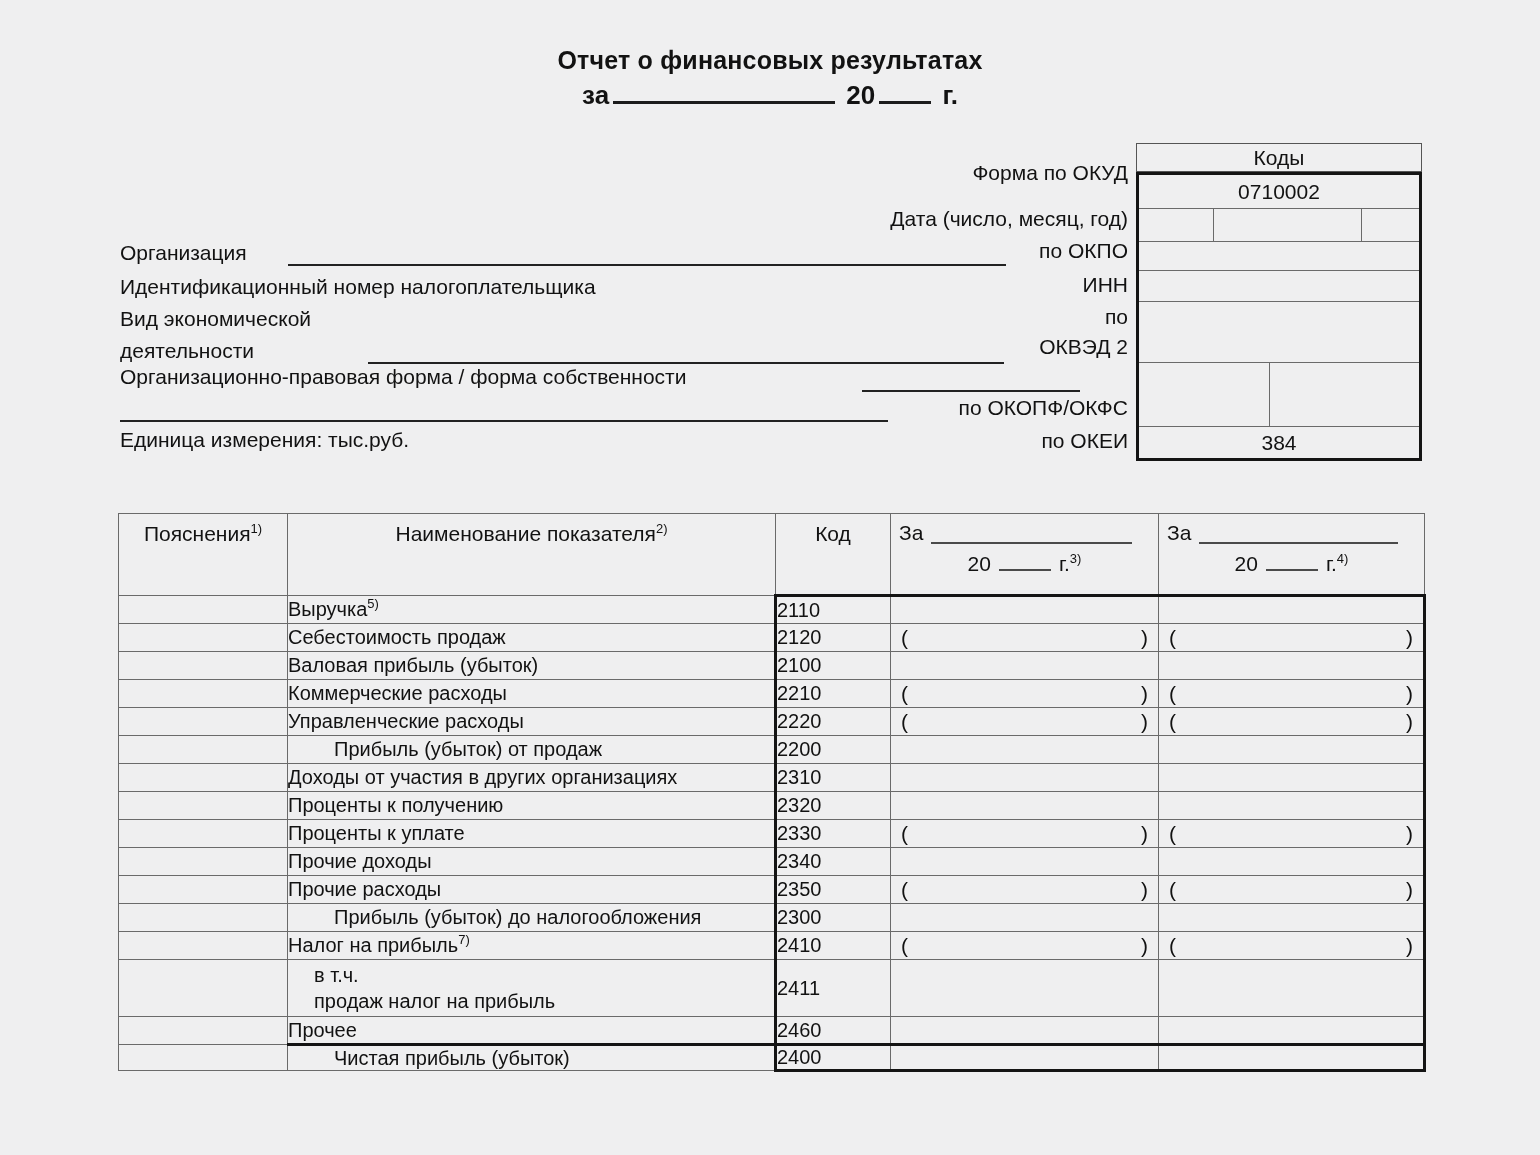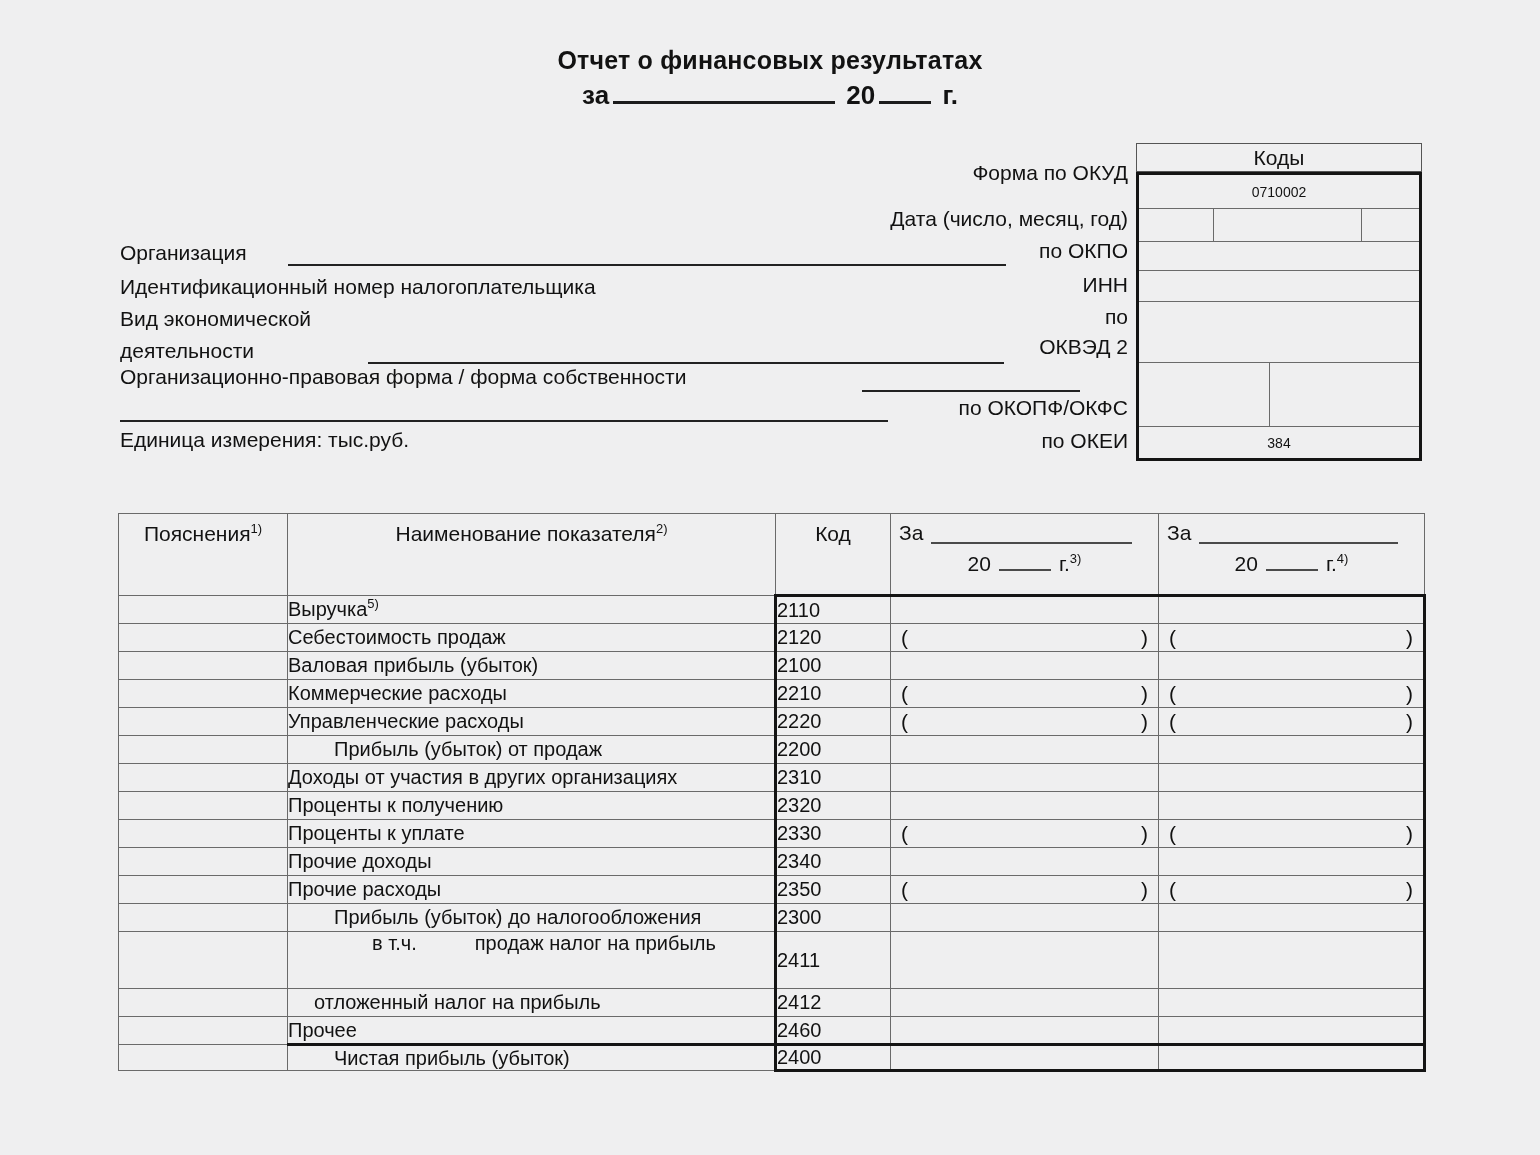"0710002" .crow { font-size: 14px -> 21px }
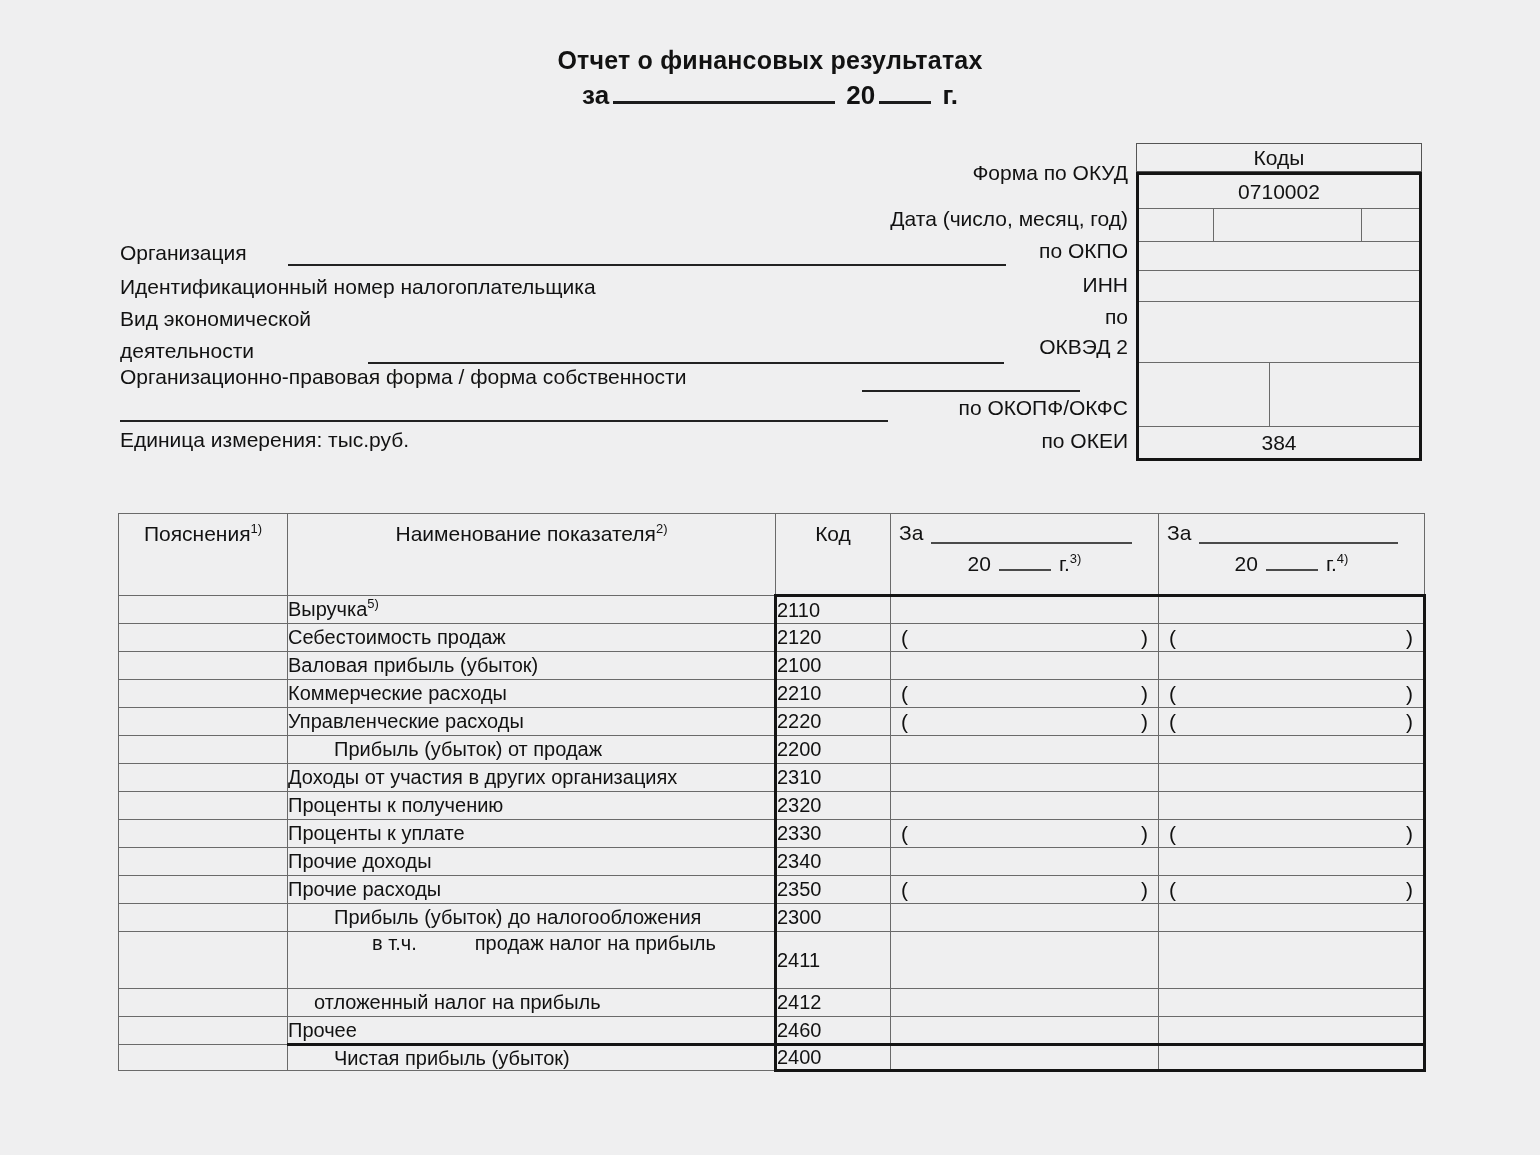"Налог на прибыль7)" tr.row { html: none -> <tr> <td></td> <td><span>Налог на прибыль</span><sup>7)</sup></td> <td>2410</td> <td> <div> <span>(</span> <span>)</span> </div> </td> <td> <div> <span>(</span> <span>)</span> </div> </td> </tr> }
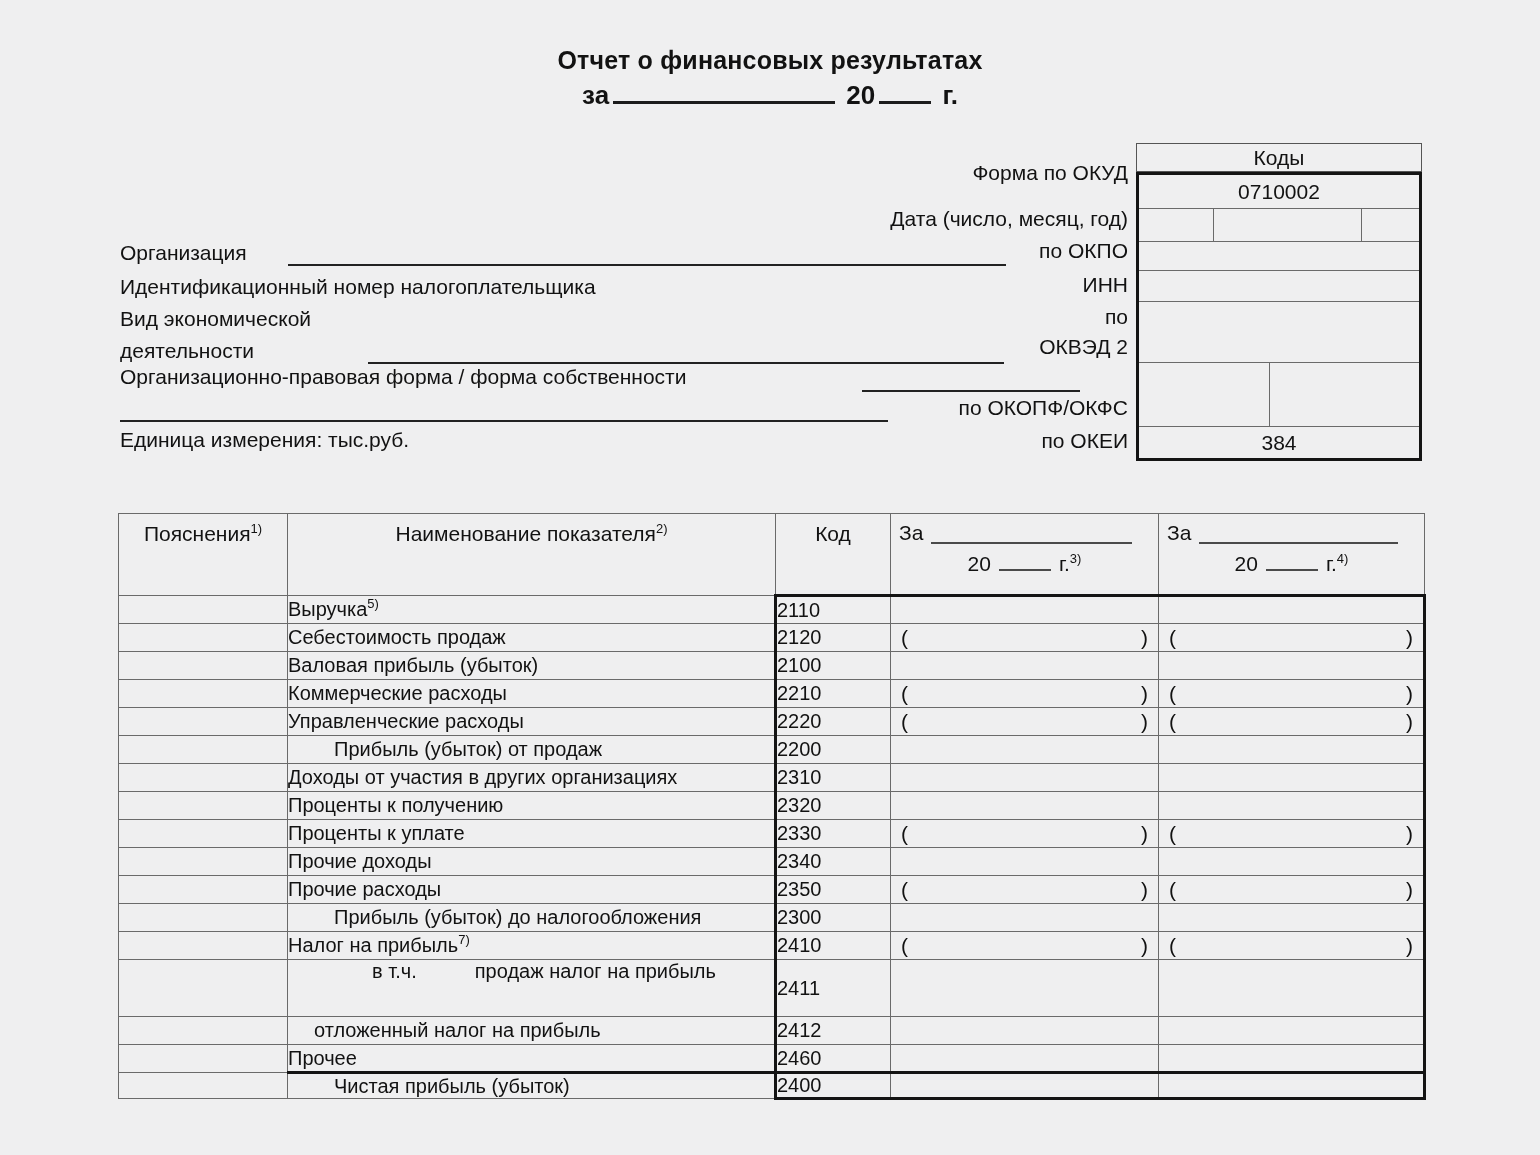"в т.ч." .twolines { flex-direction: row -> column }
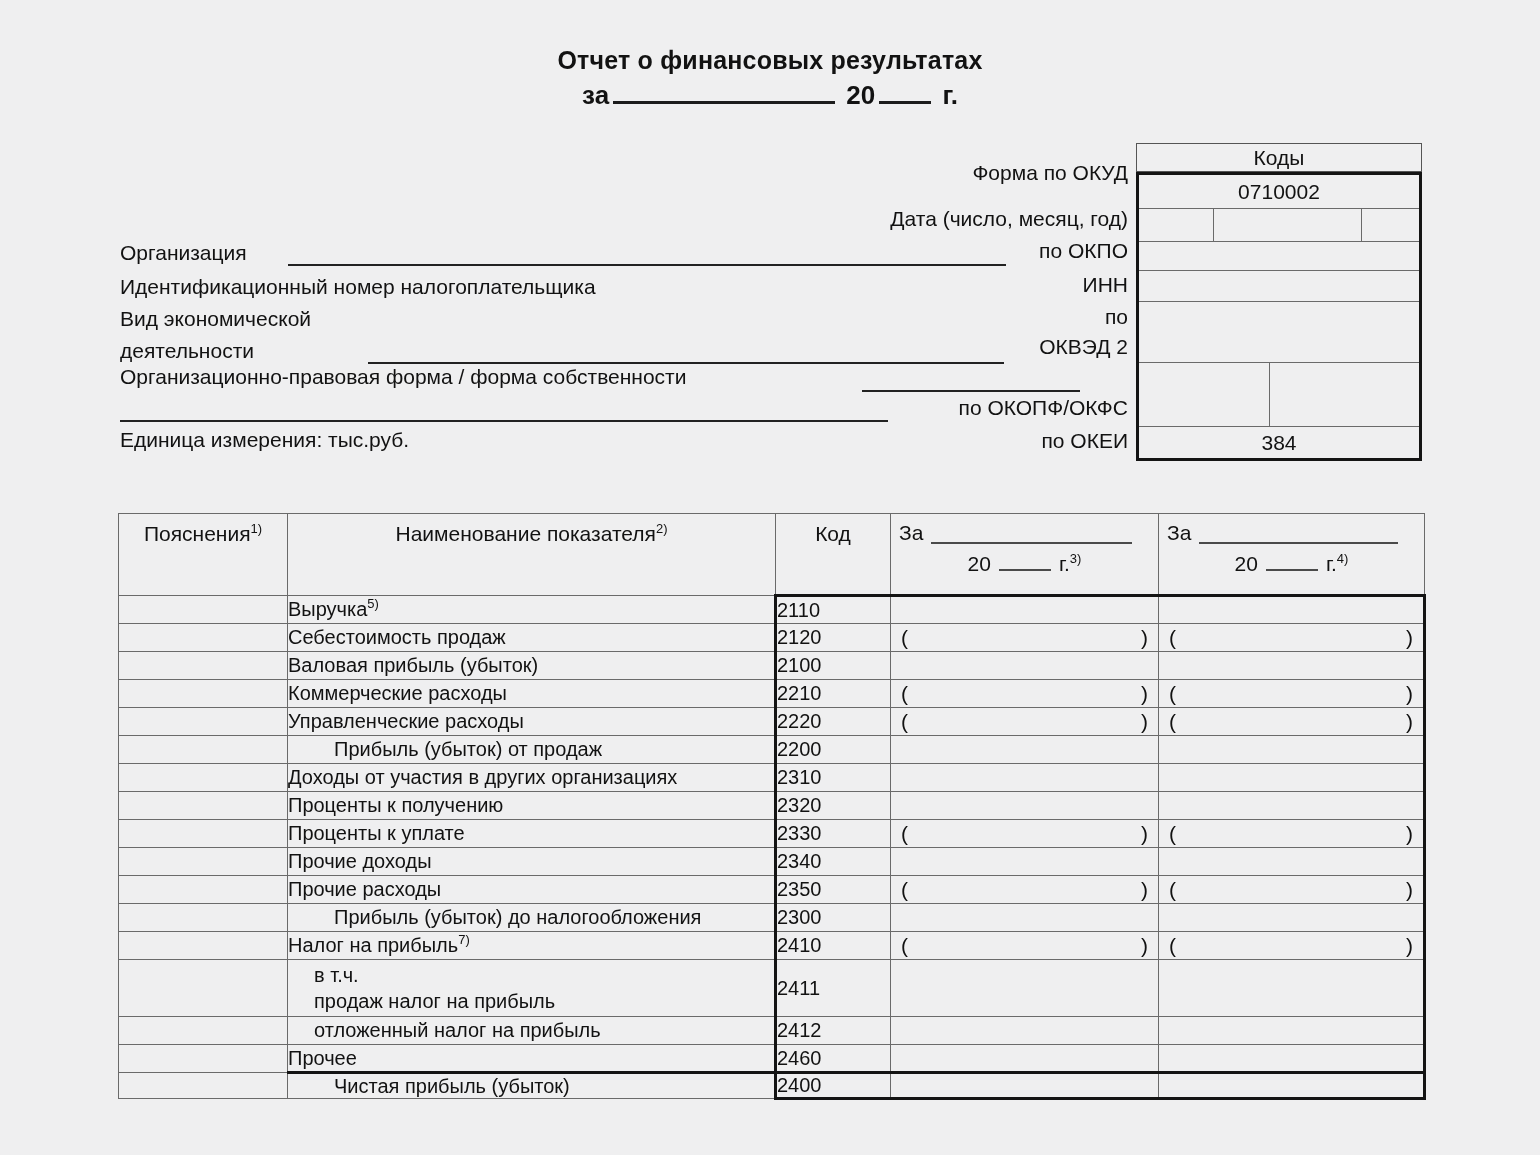"отложенный налог на прибыль" tr.row { html: <tr> <td></td> <td>отложенный налог на прибыль</td> <td>2412</td> <td></td> <td></td> </tr> -> none }
